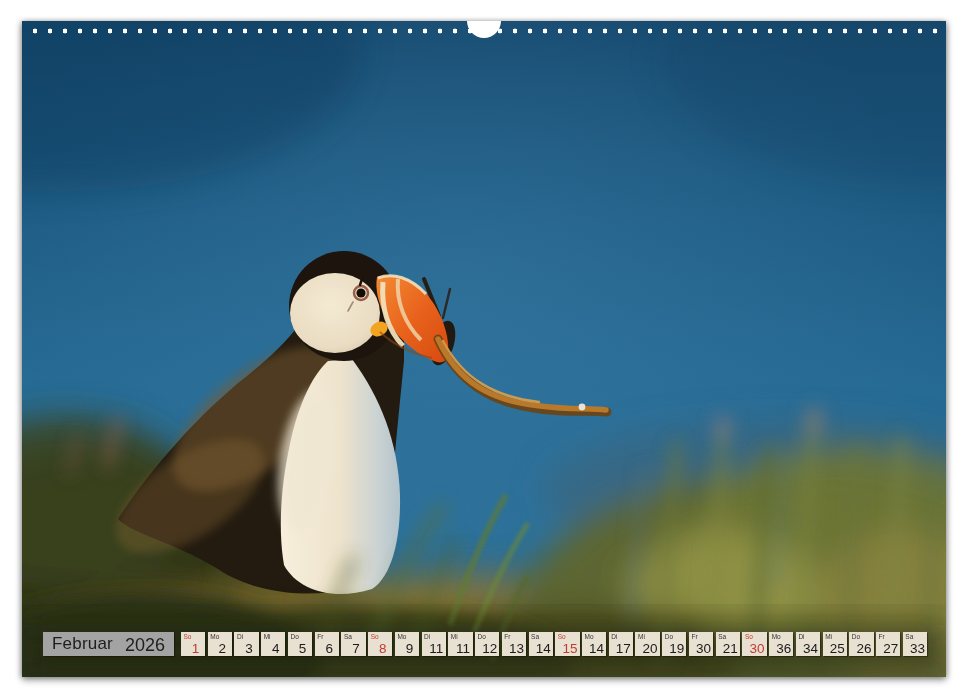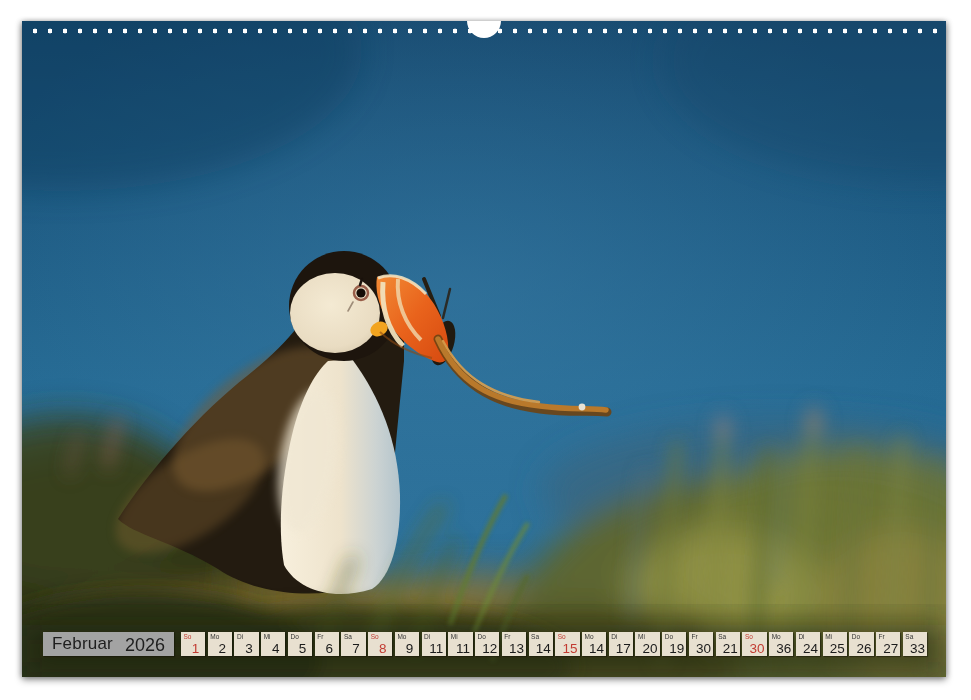"24" span.n { text: 24 -> 34 }
